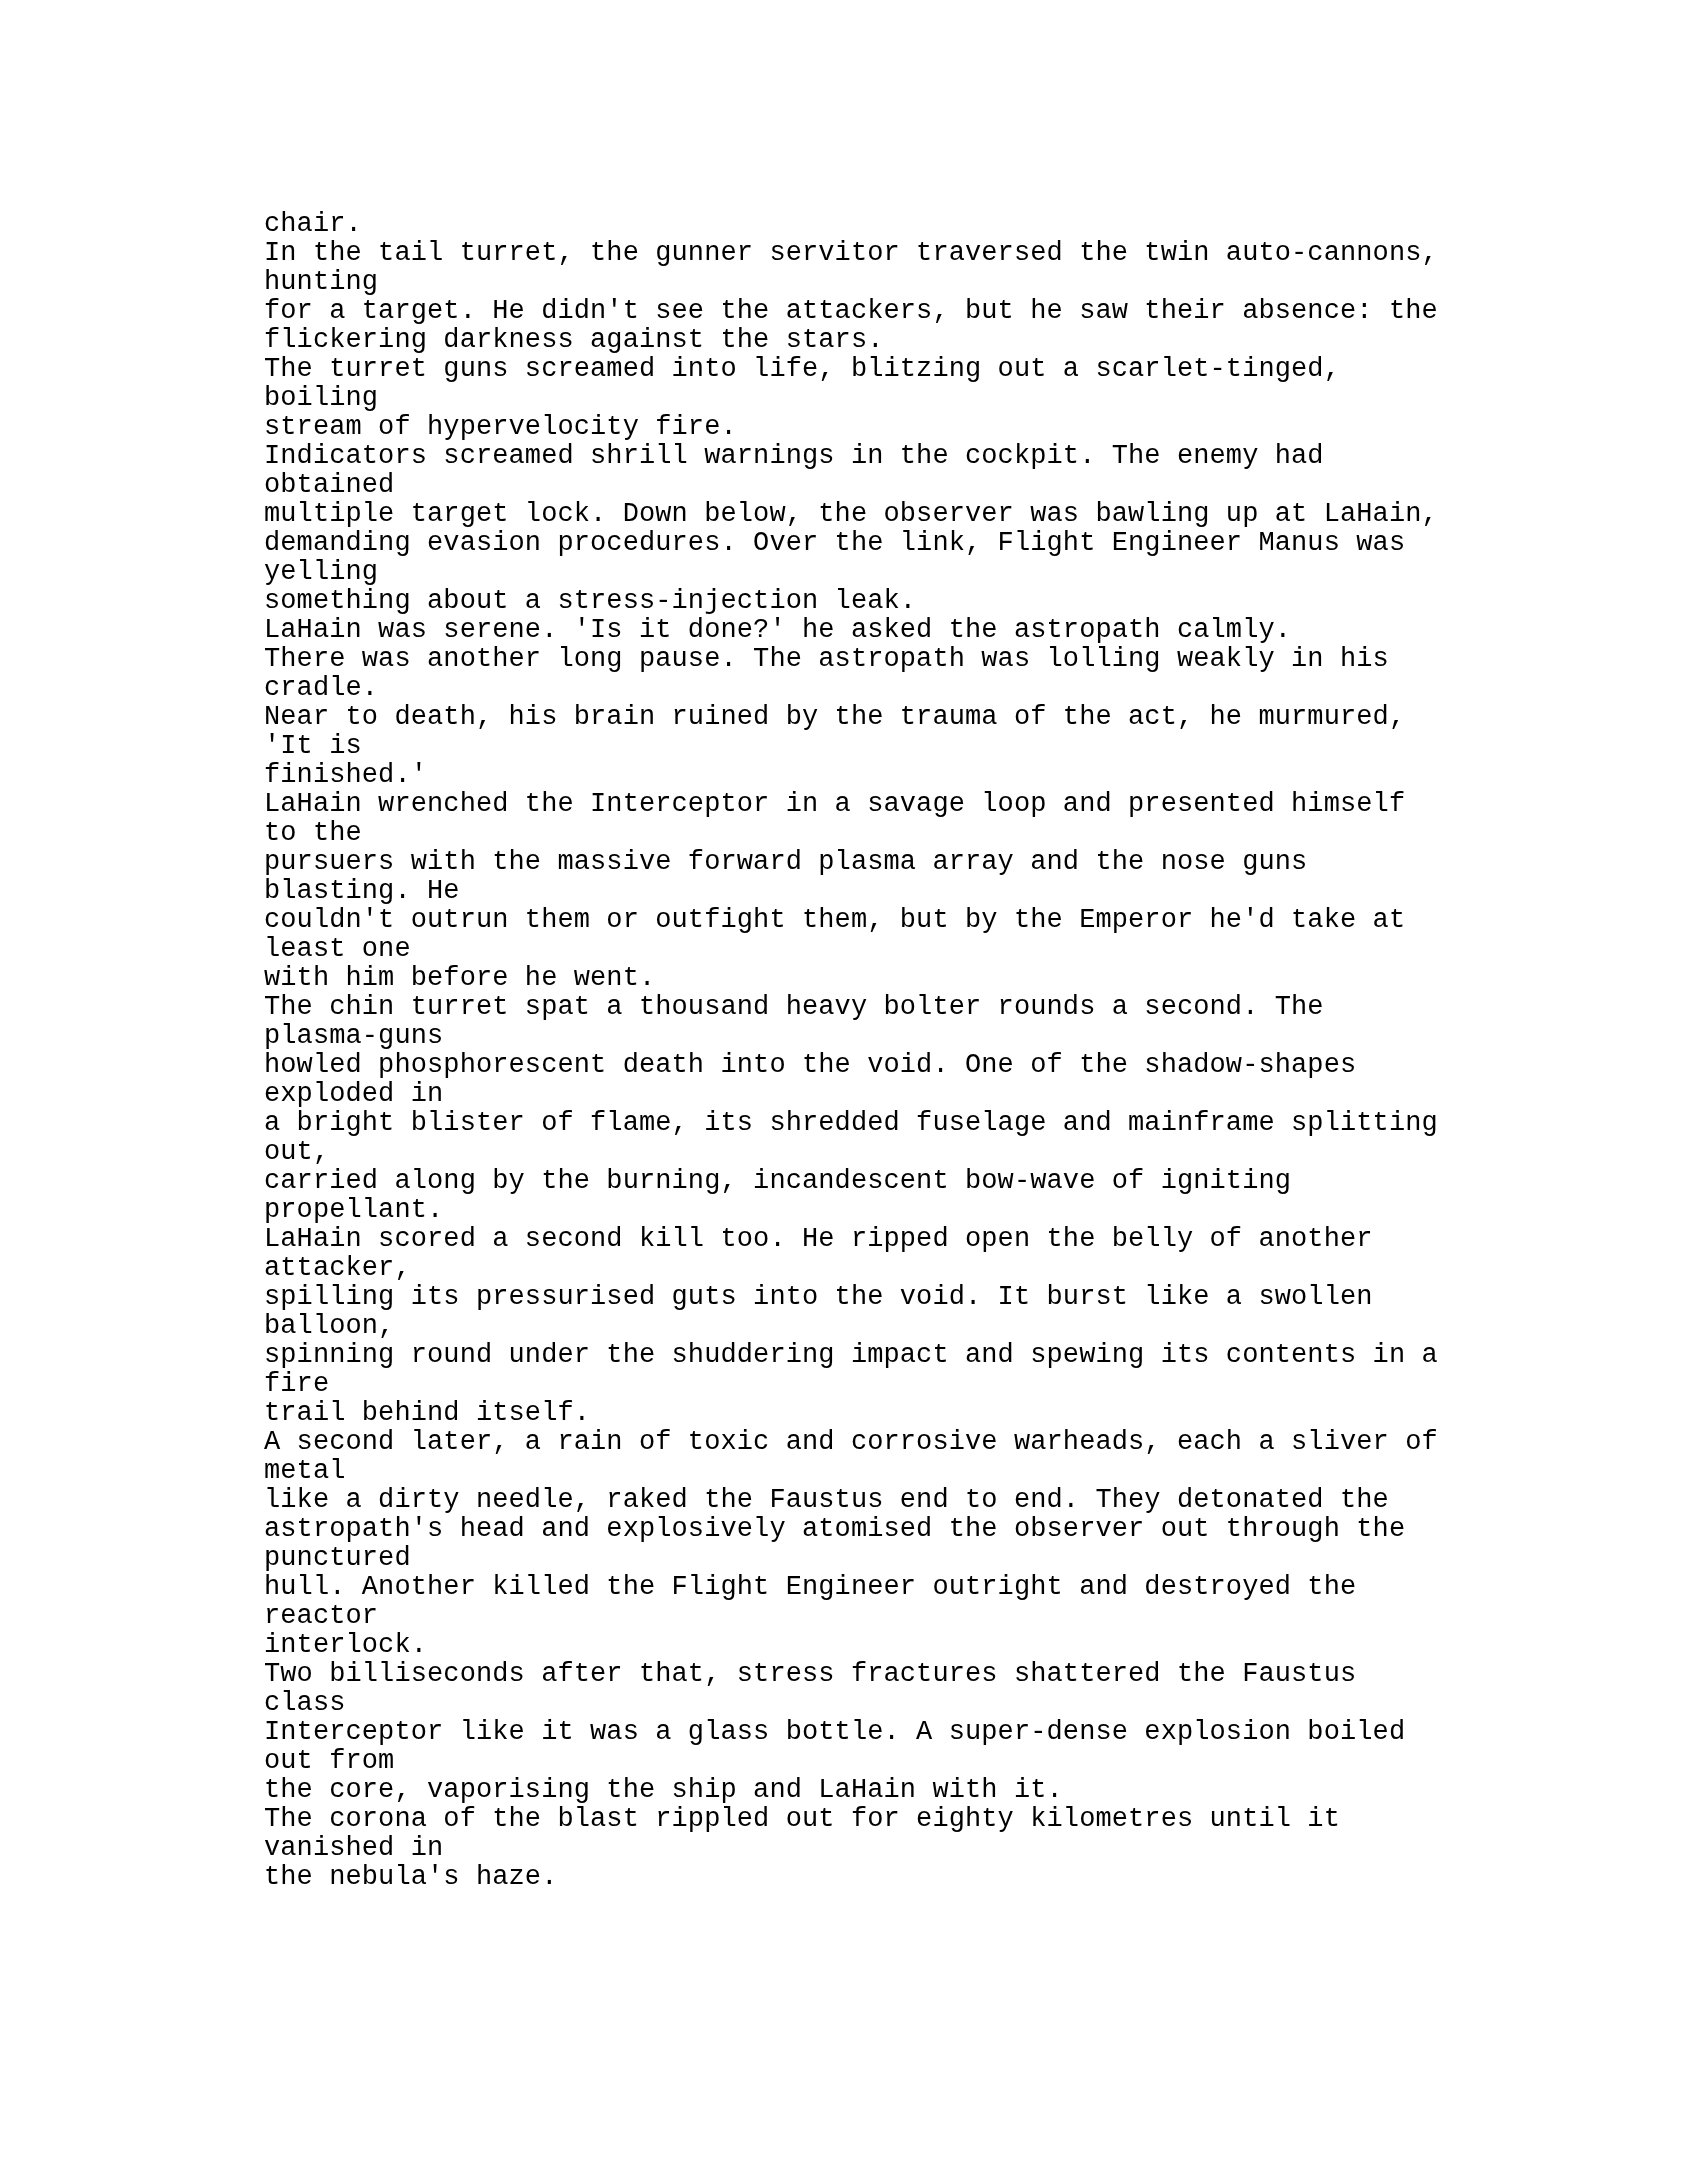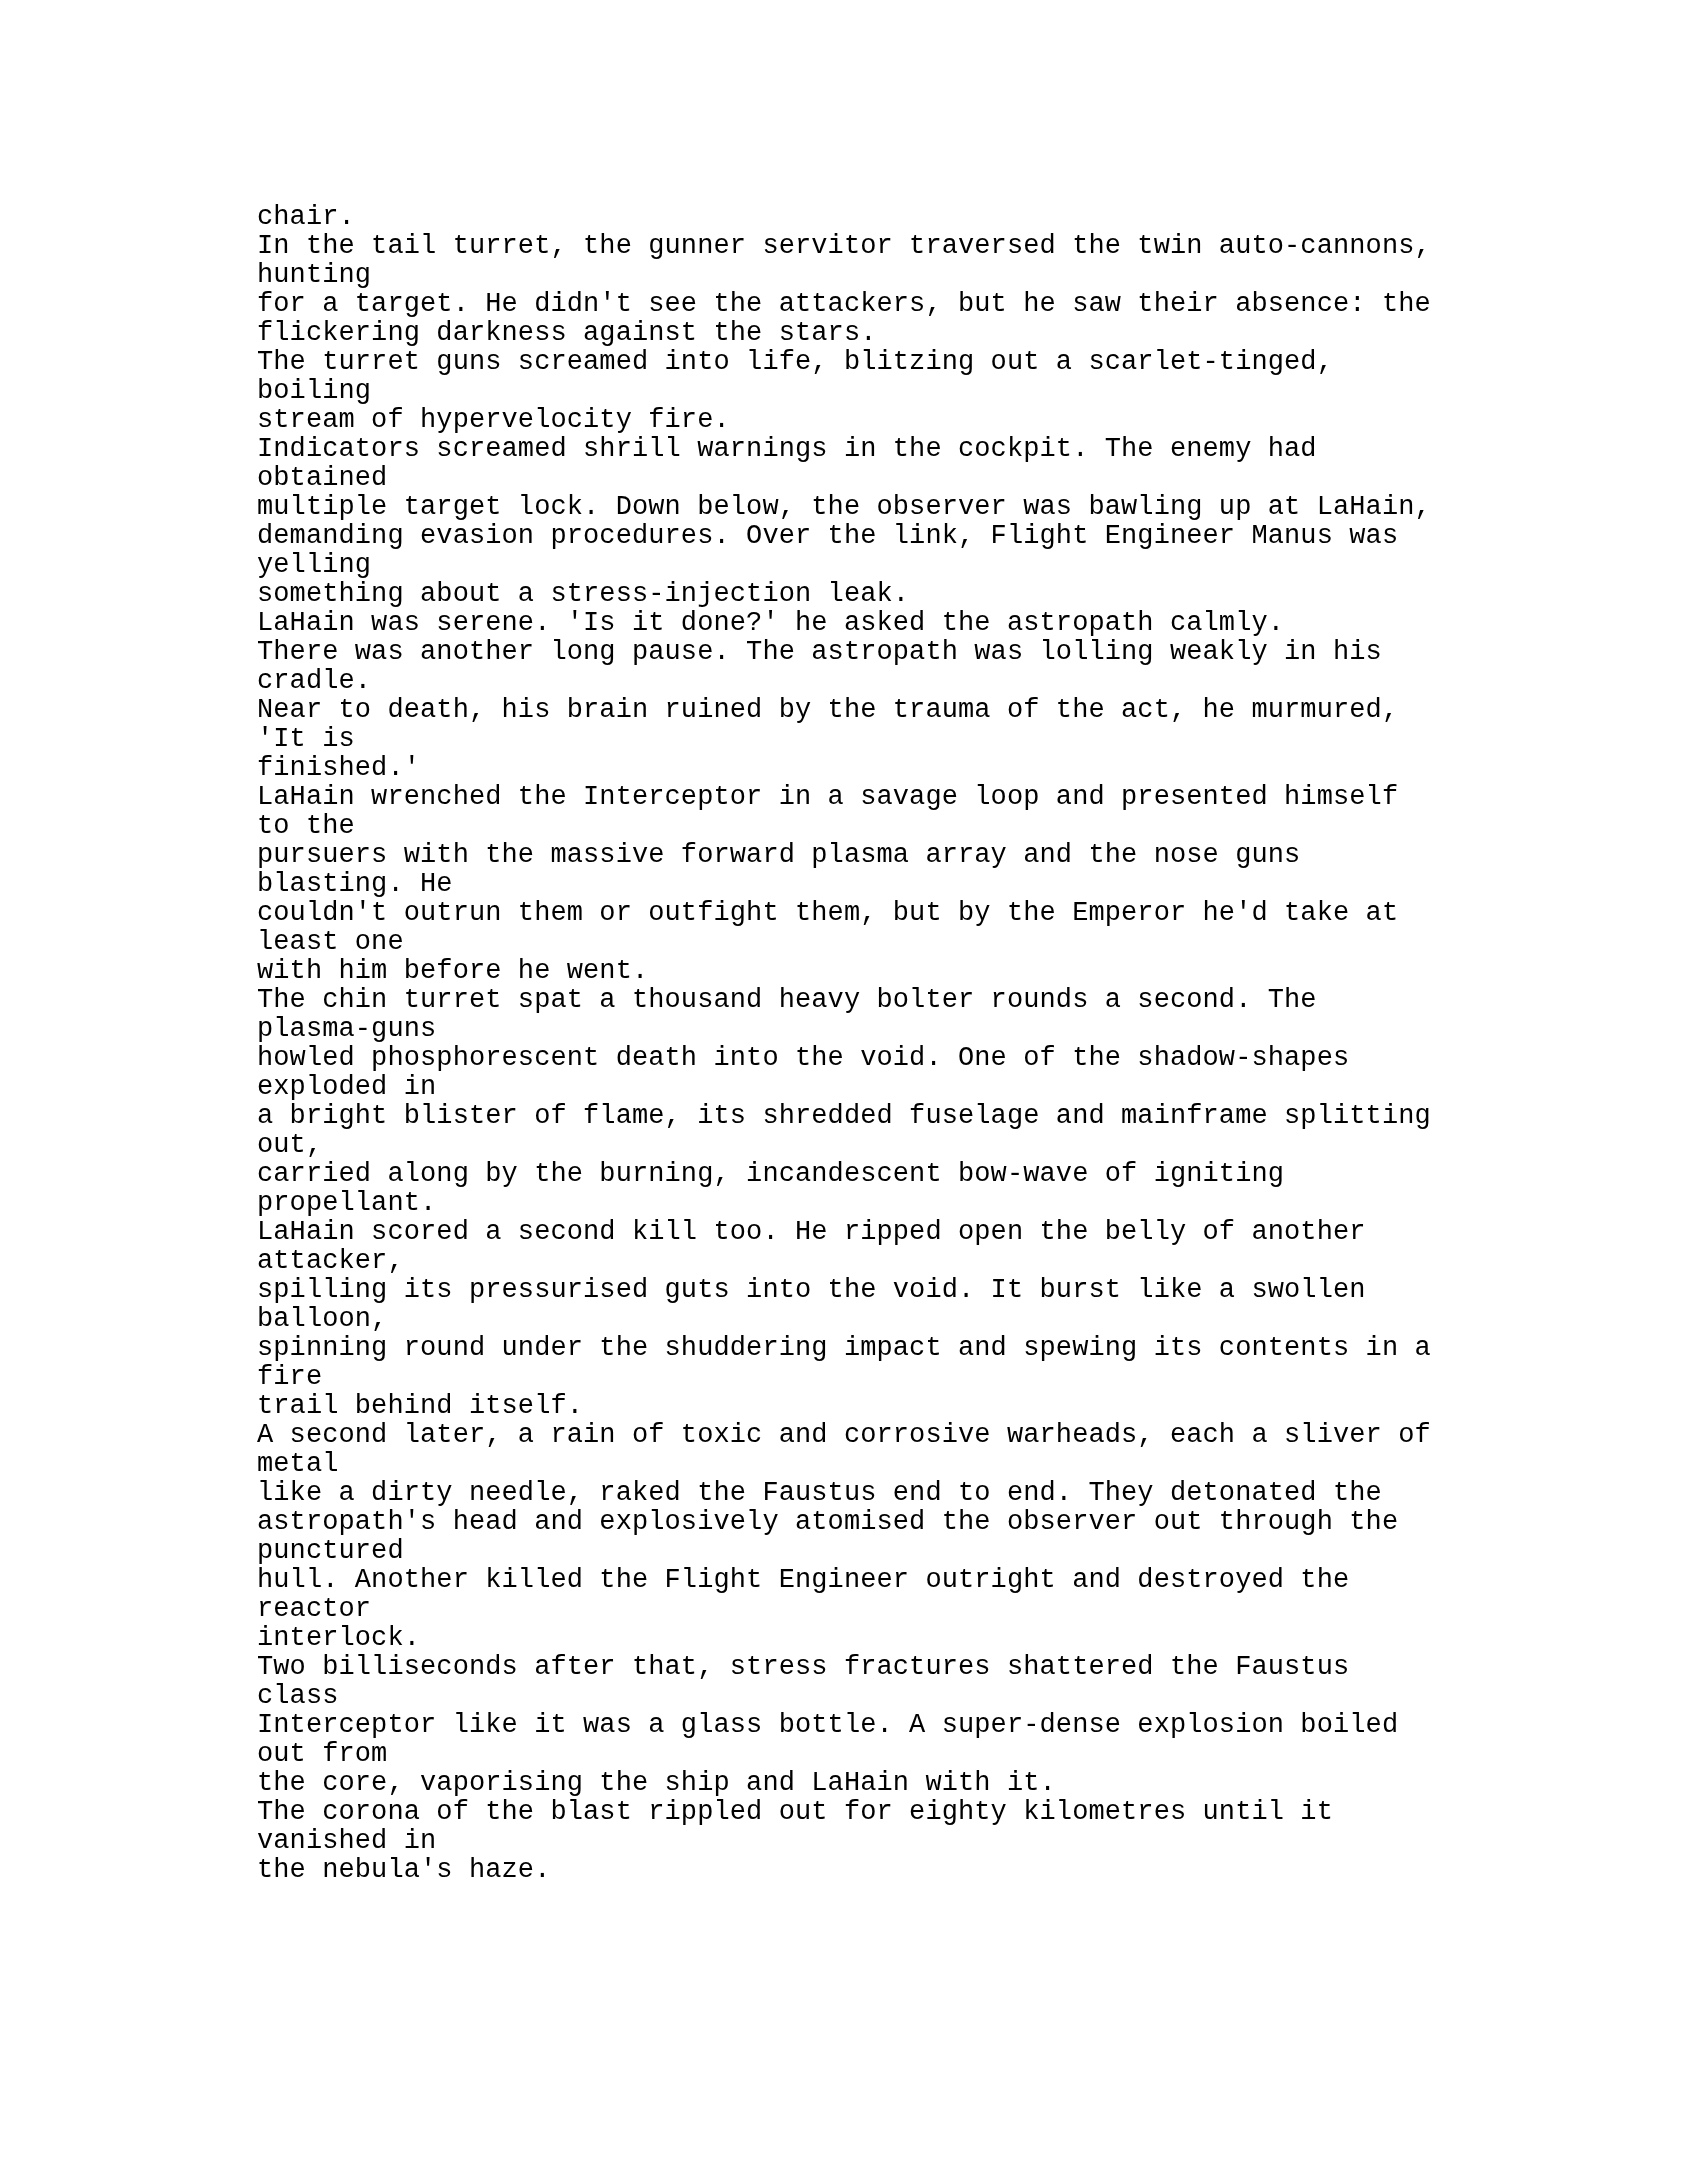"chair." .doc-text { margin: 9px -> 16px }
